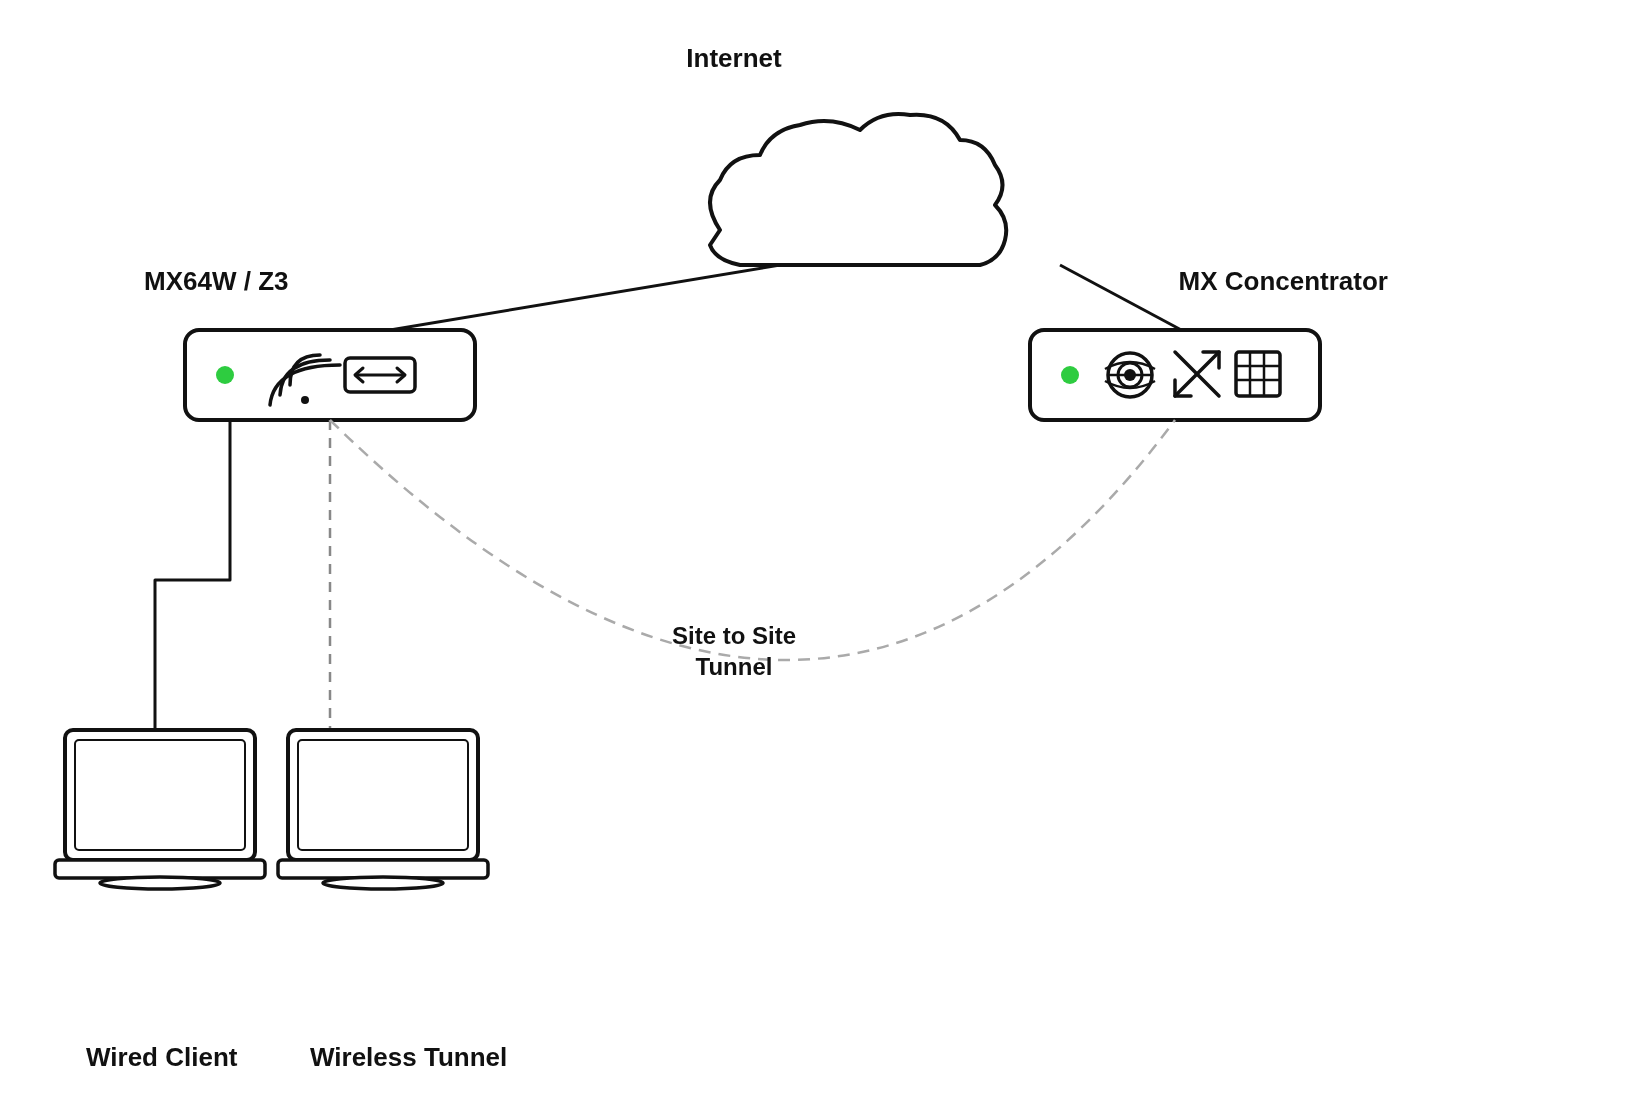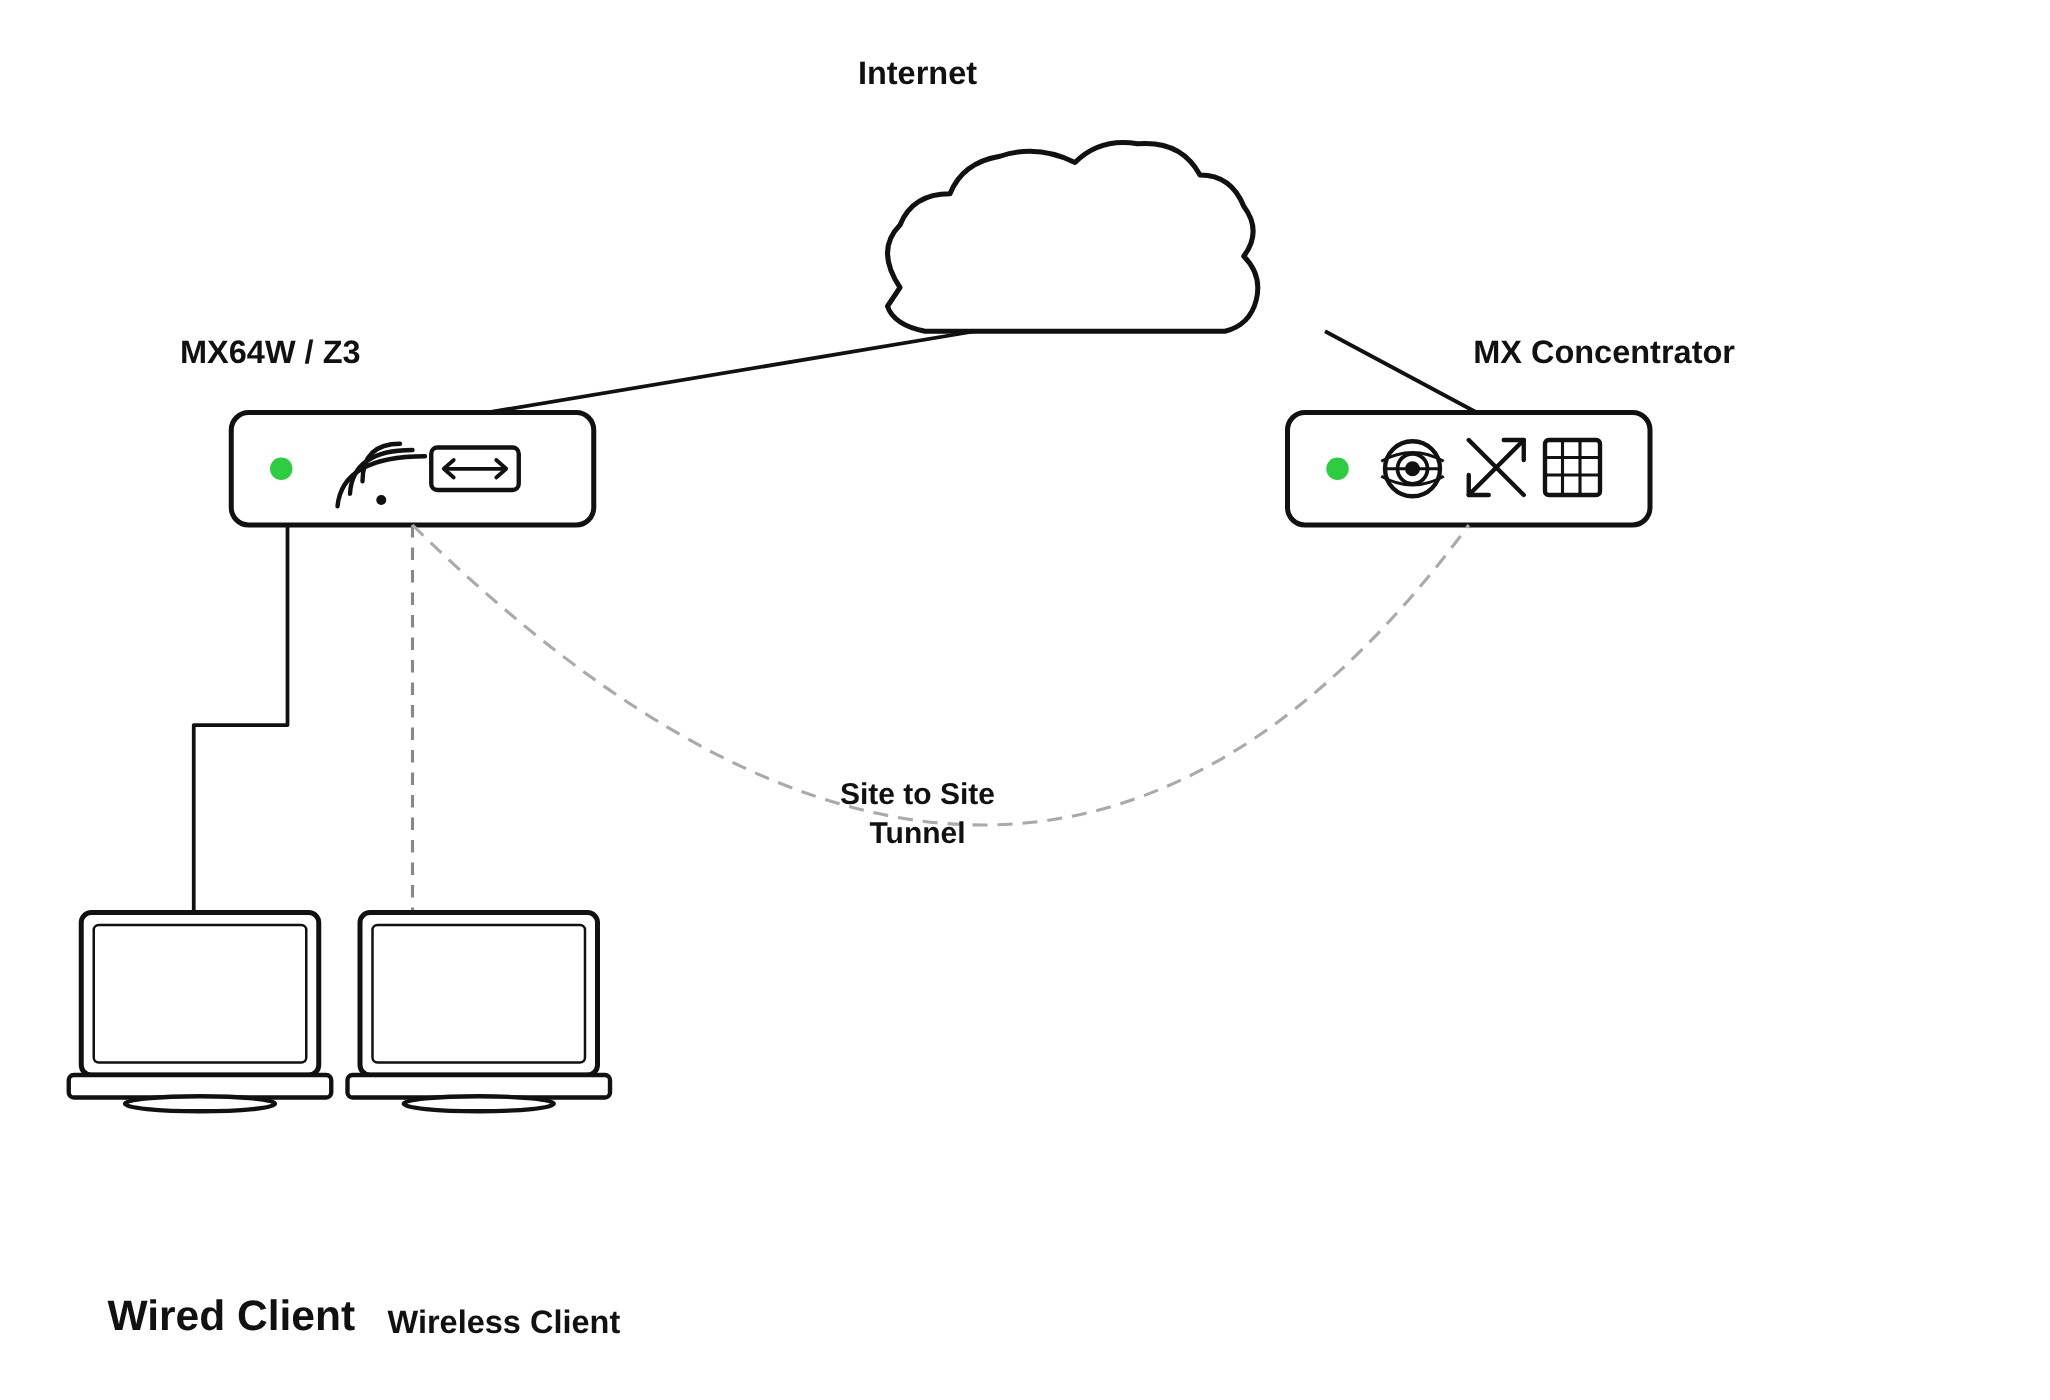"Wired Client" .label-wired { font-size: 34px -> 26px }
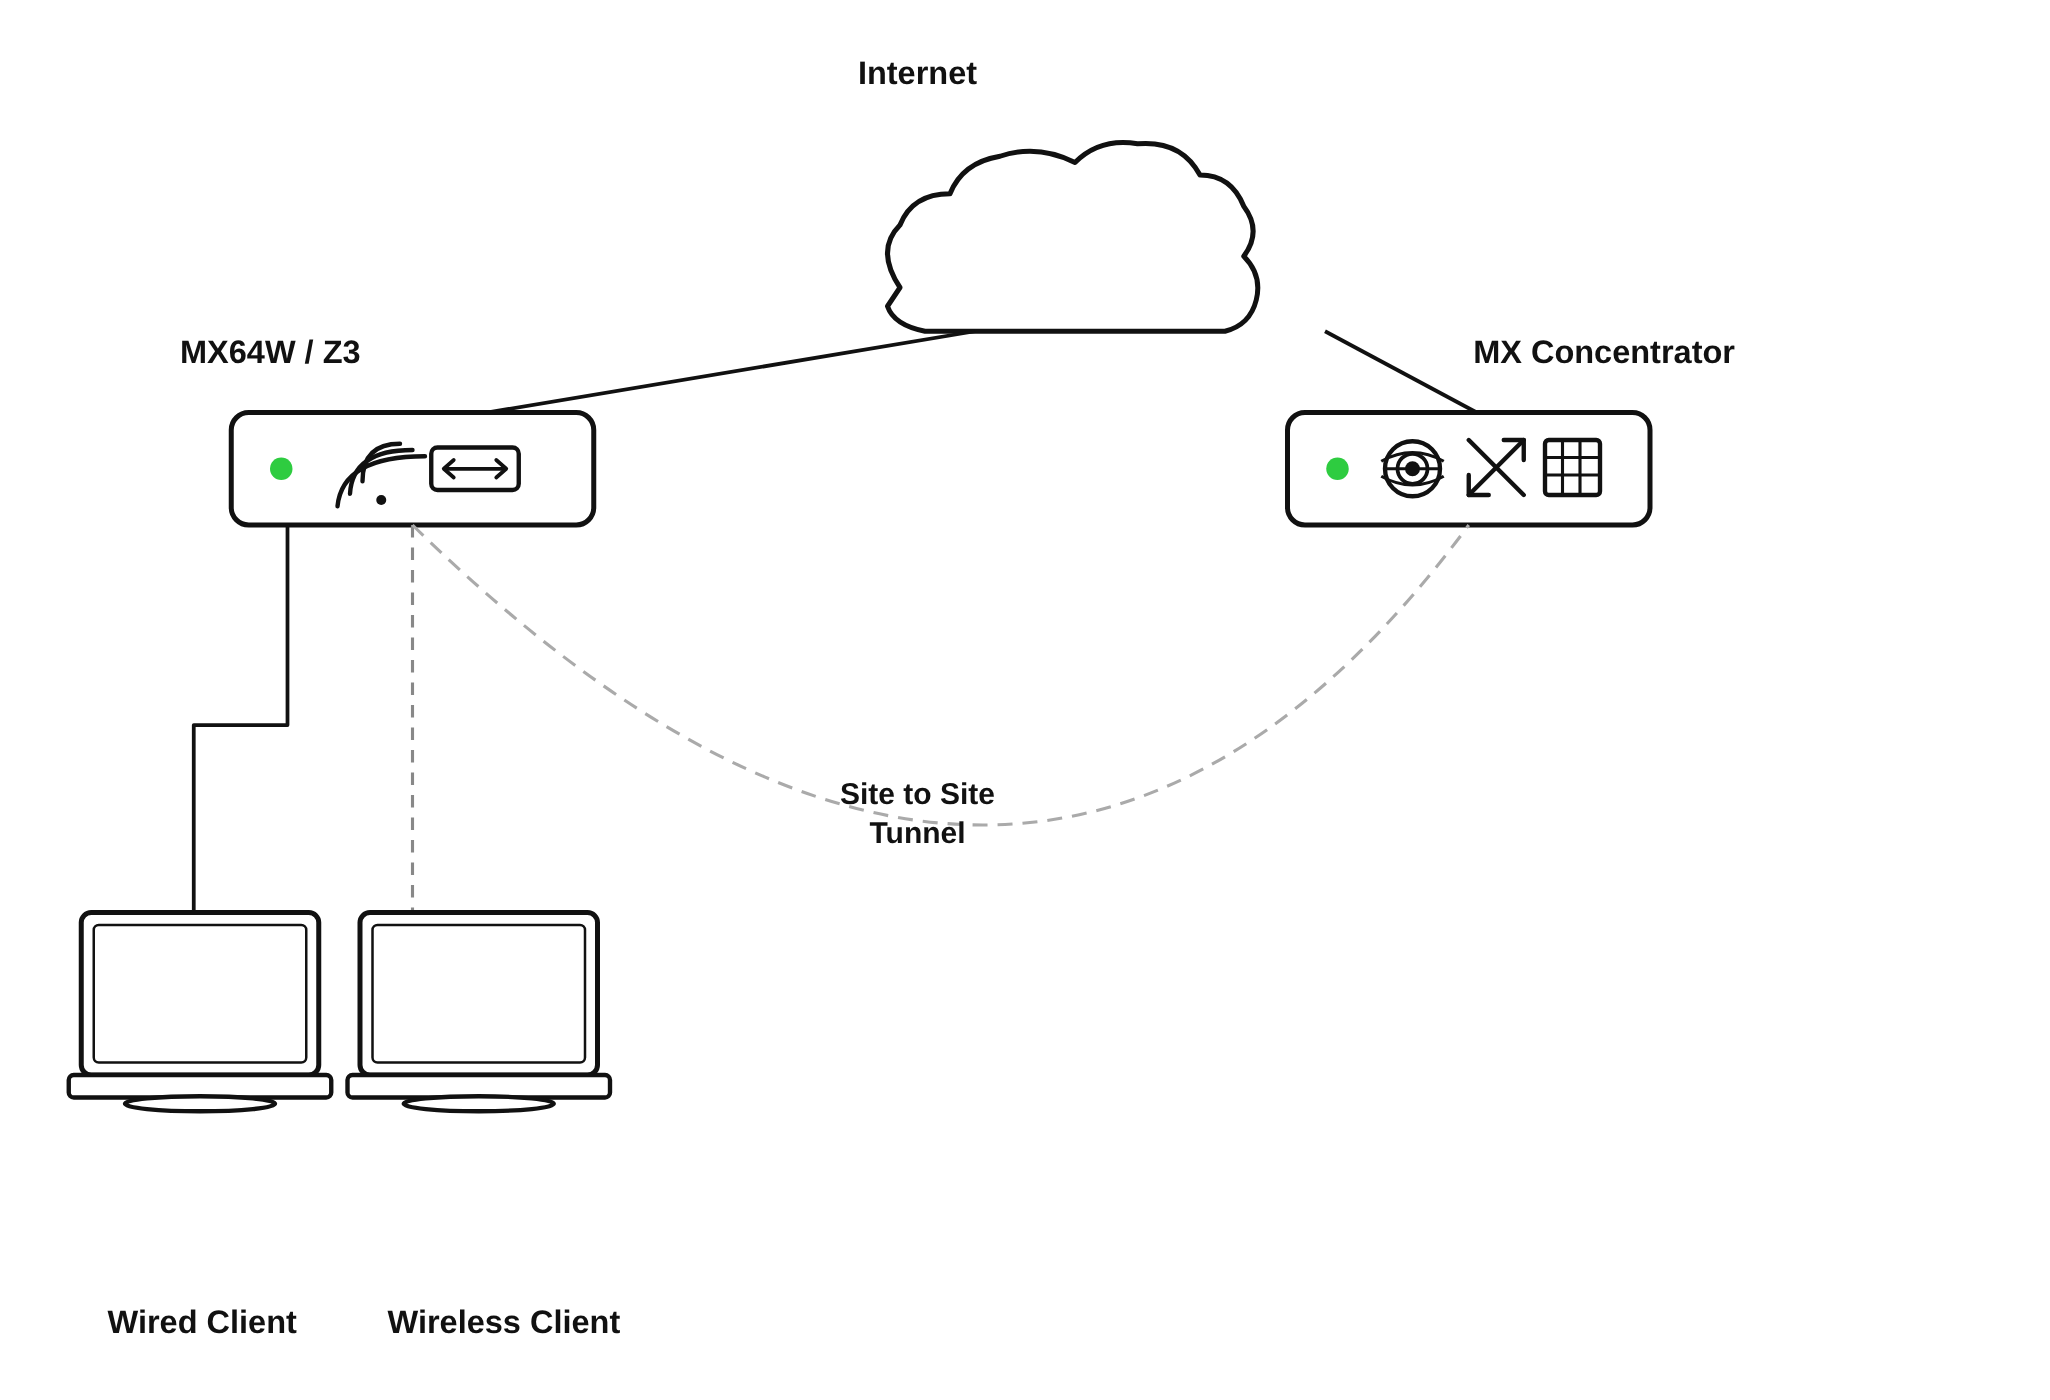"Wireless Client" div.label { text: Client -> Tunnel }
